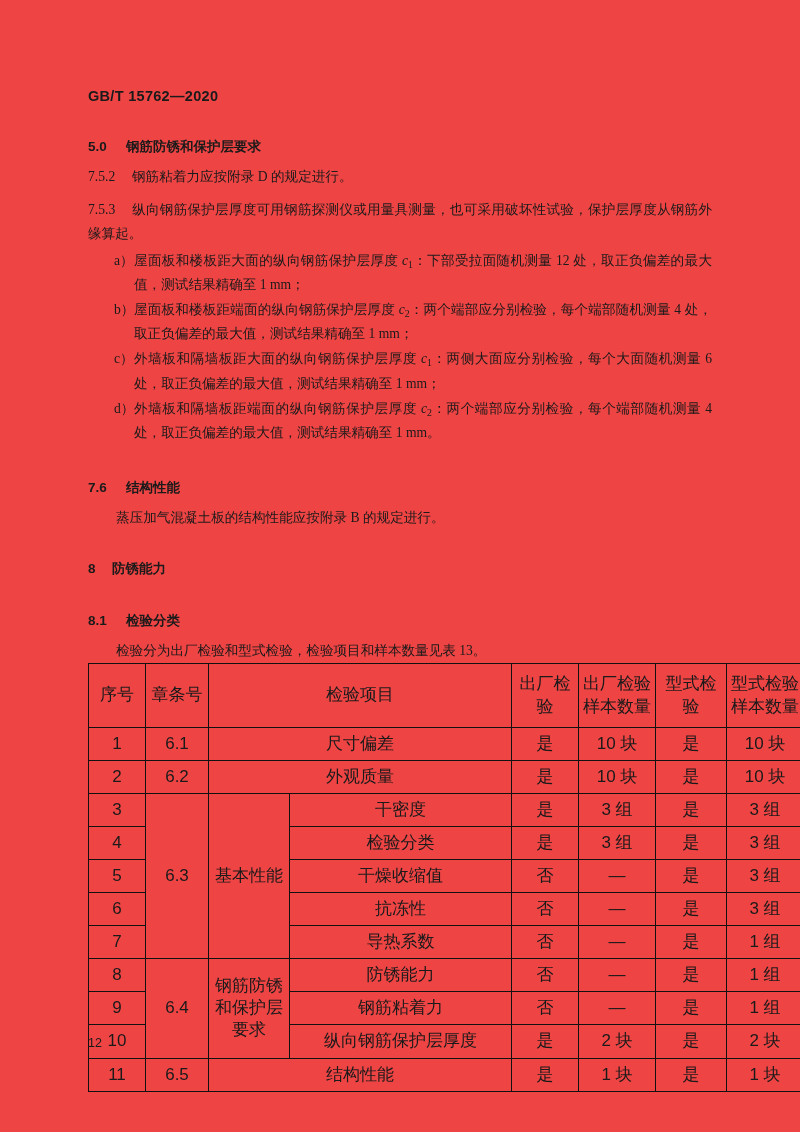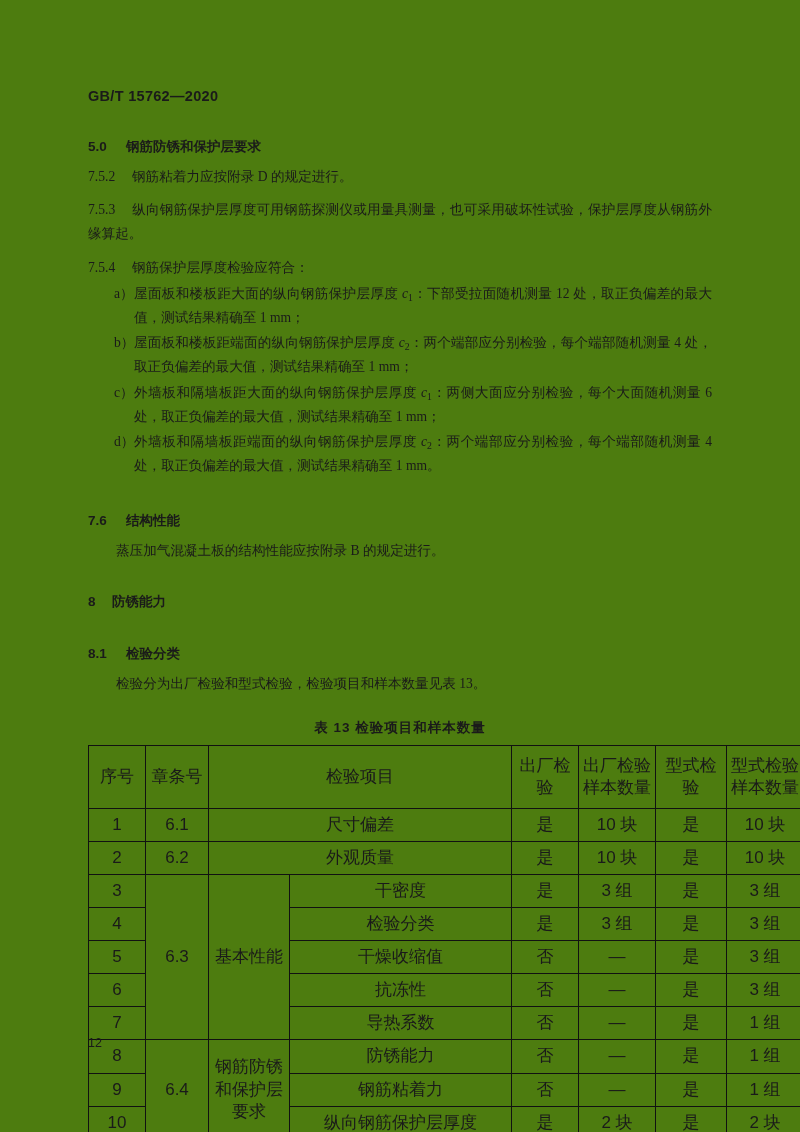"GB/T 15762—2020" .page { background: #4d7c0f -> #ef4444 }
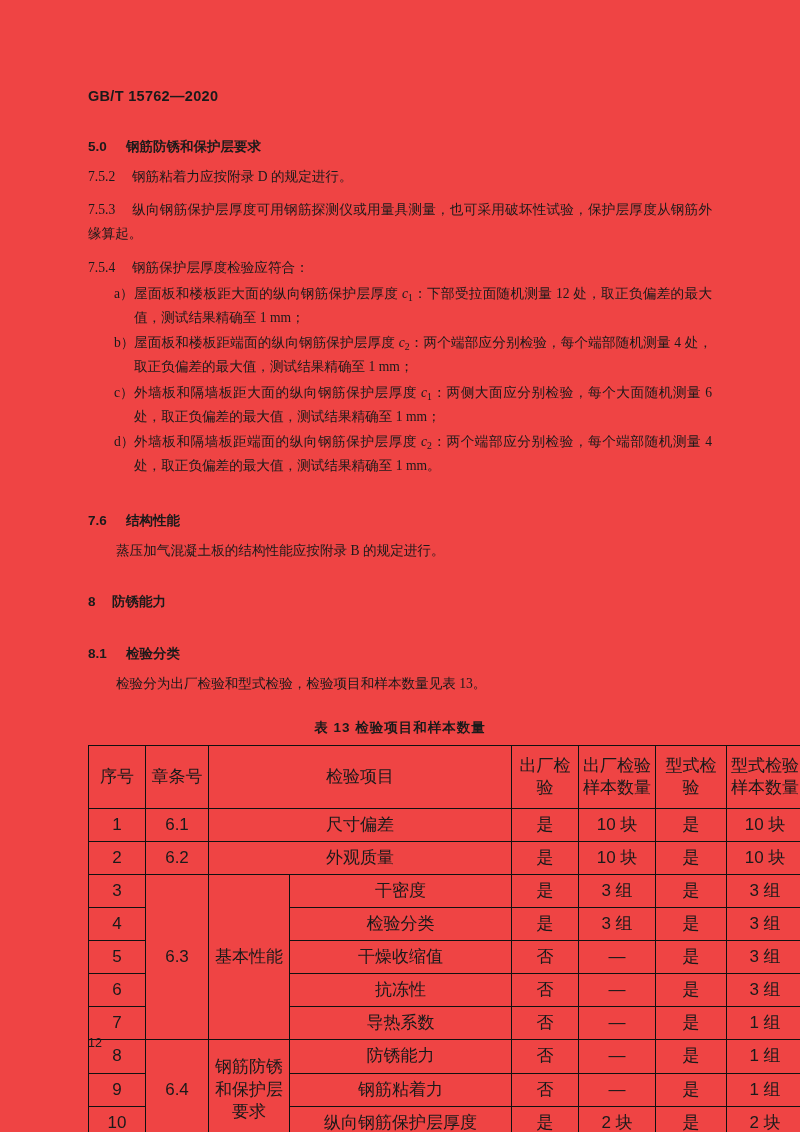"7.5.4 钢筋保护层厚度检验应符合：" div.para { html: <div> <span>7.5.4</span><span>钢筋保护层厚度检验应符合：</span> </div> -> none }
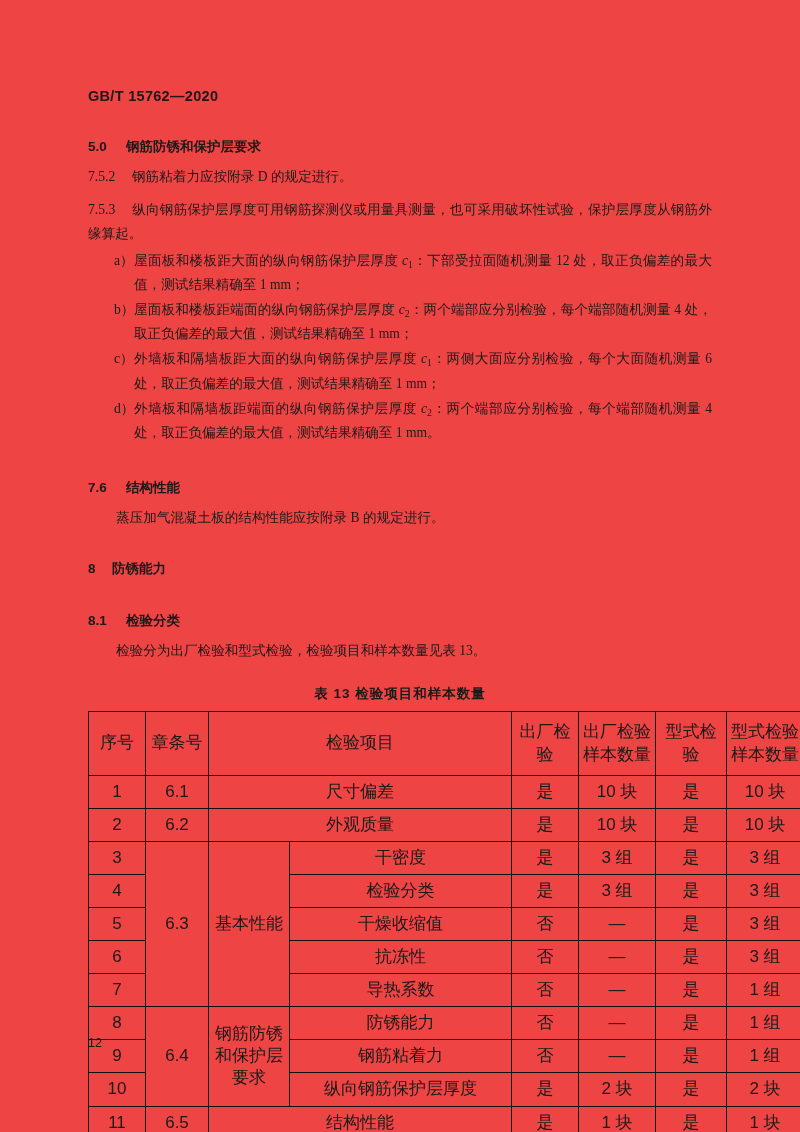"表 13 检验项目和样本数量" div.table-caption { html: <div>表 13 检验项目和样本数量</div> -> none }
